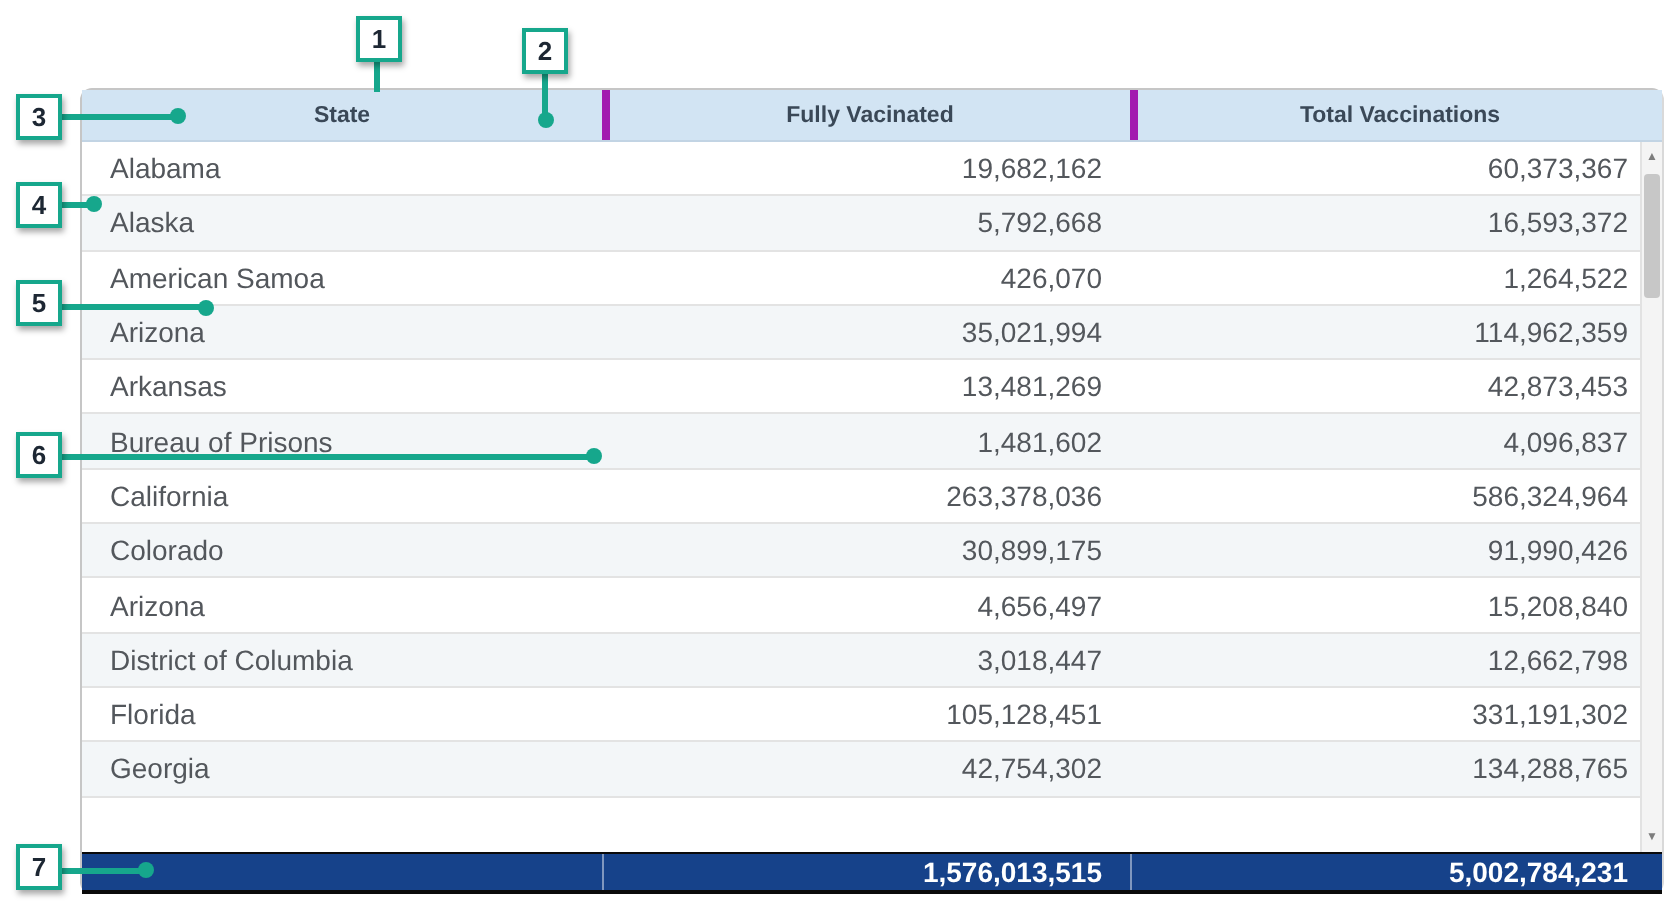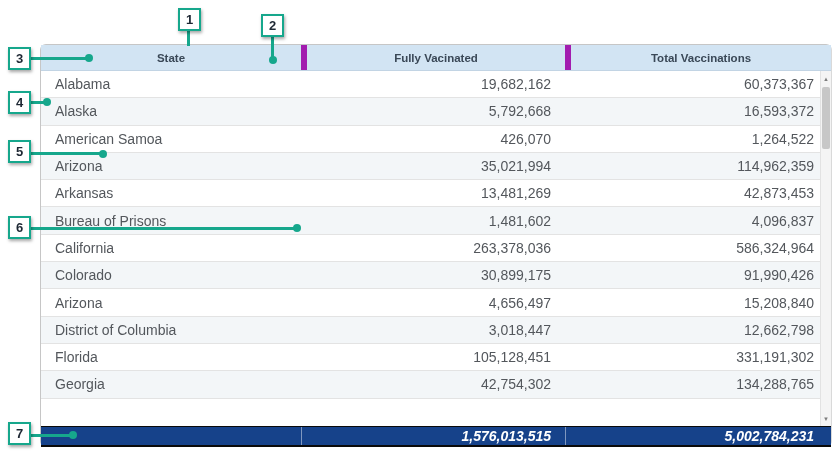"Fully Vacinated" .th + .th { border-left: 6px solid #a21caf -> 4px solid #a21caf }
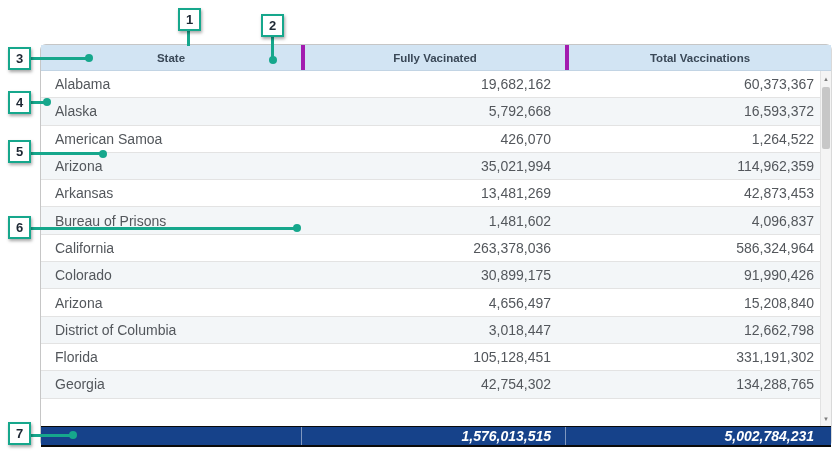"1,576,013,515" .total-row .cell { font-style: italic -> none }
